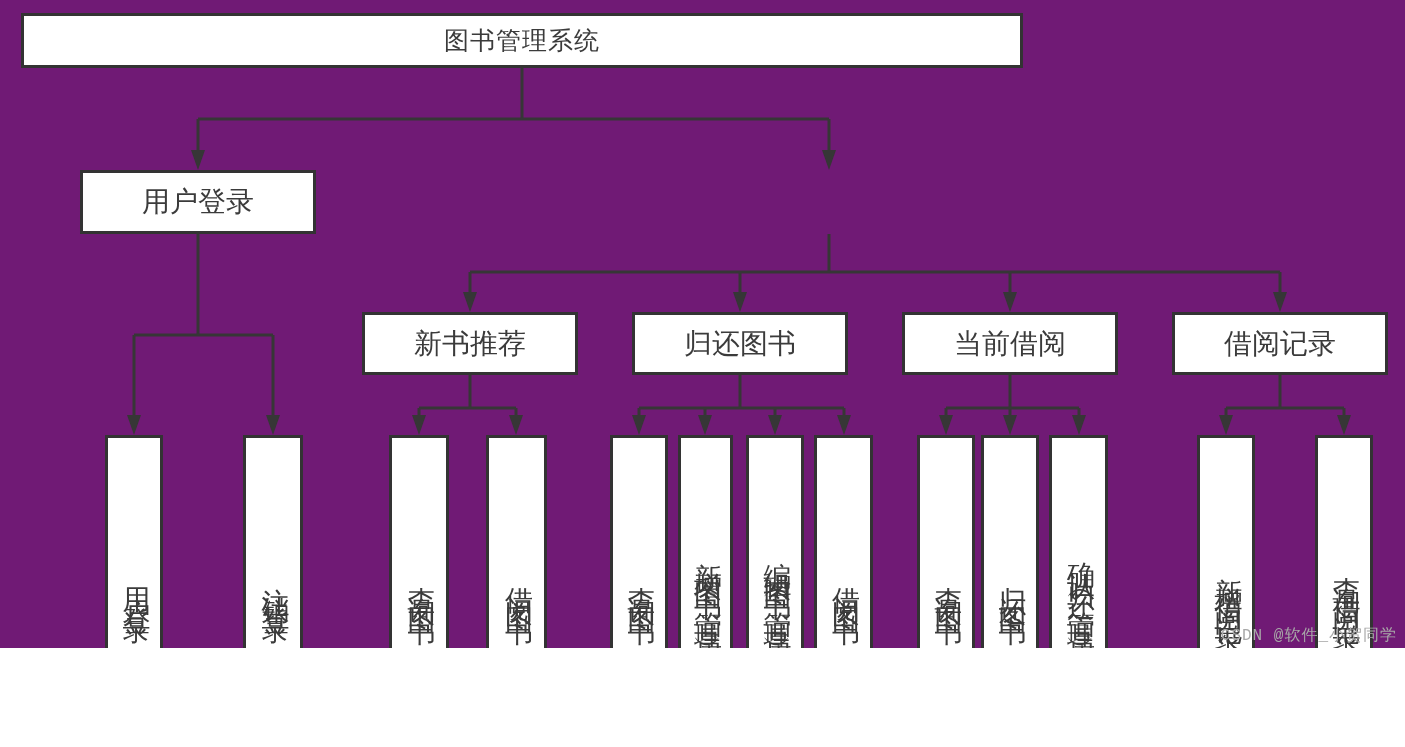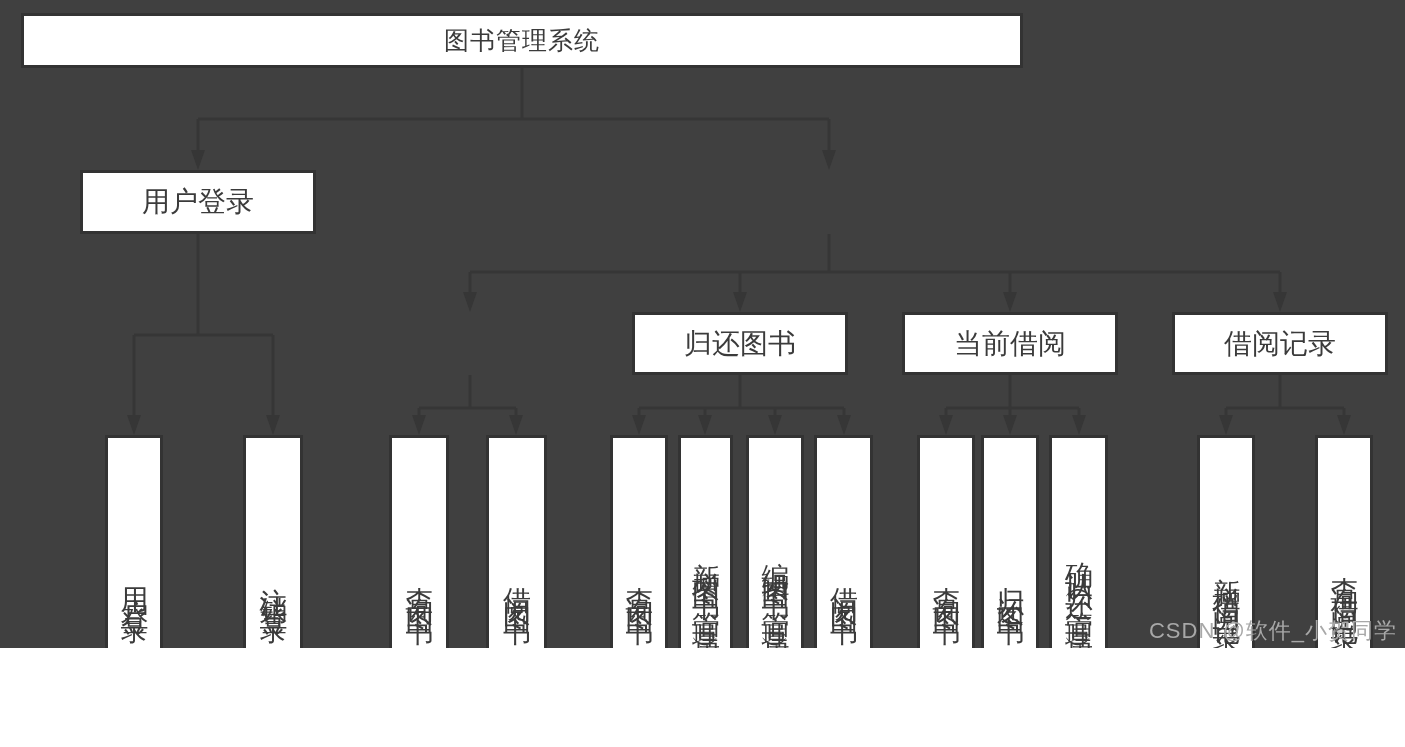"图书管理系统" .stage { background: #404040 -> #701a75; font-family: Liberation Sans, sans-serif -> Liberation Mono, monospace }
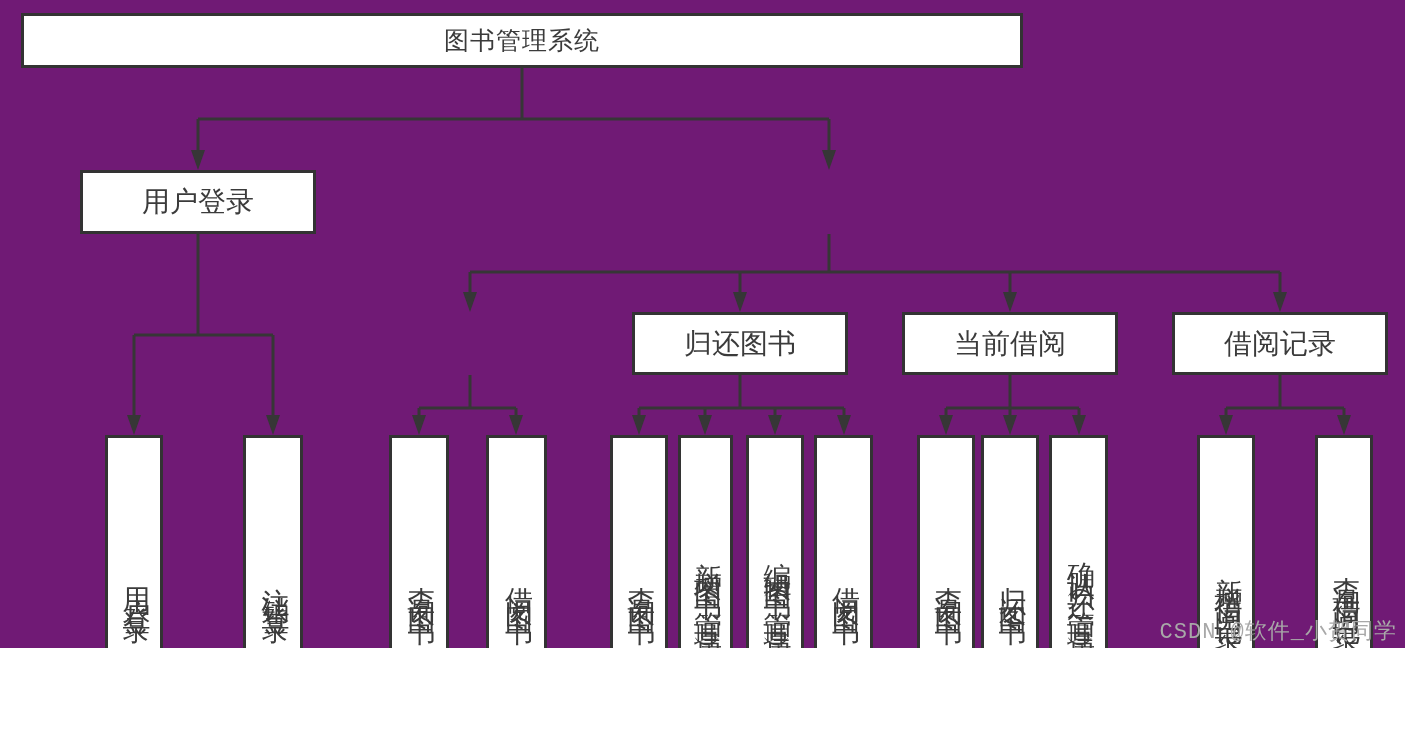"新书推荐" div.node { html: none -> <div> <span>新书推荐</span> </div> }
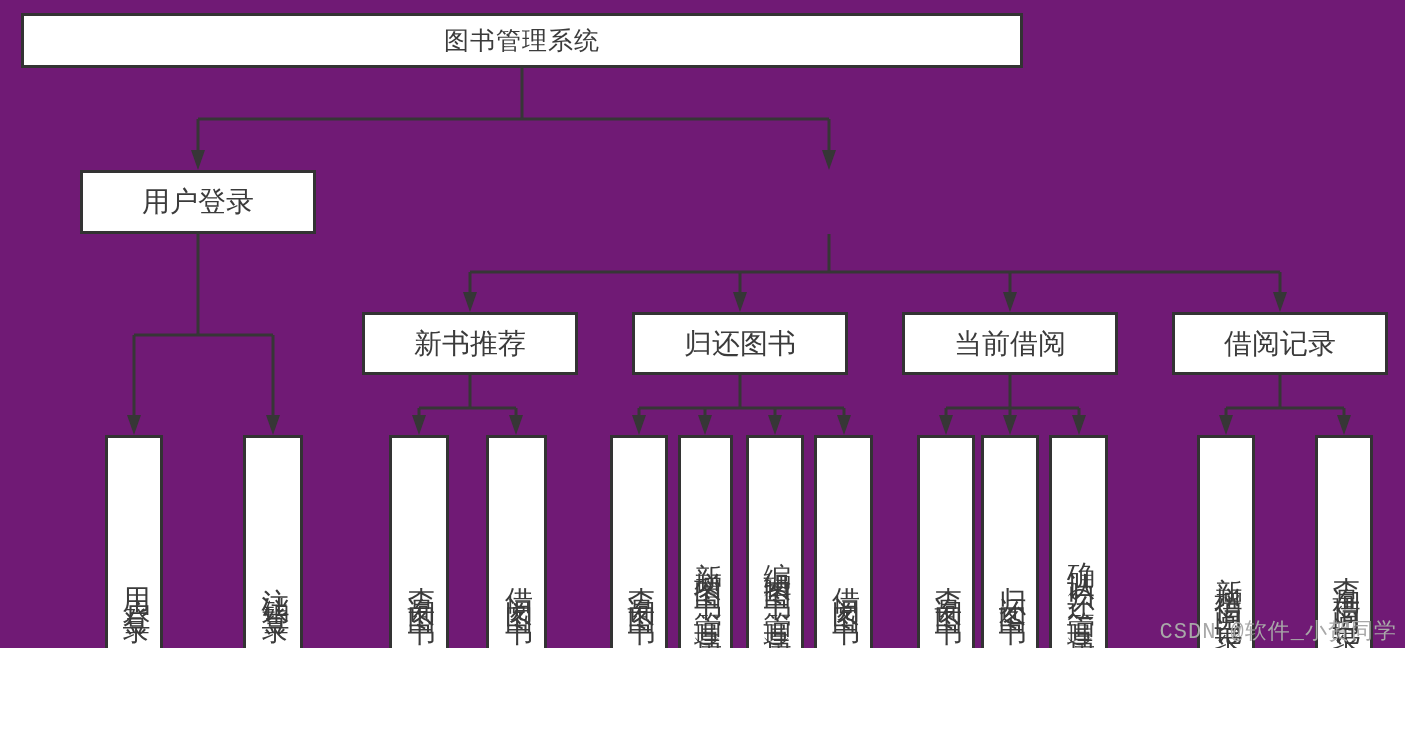"CSDN @软件_小贺同学" .watermark { font-size: 22px -> 16px }
